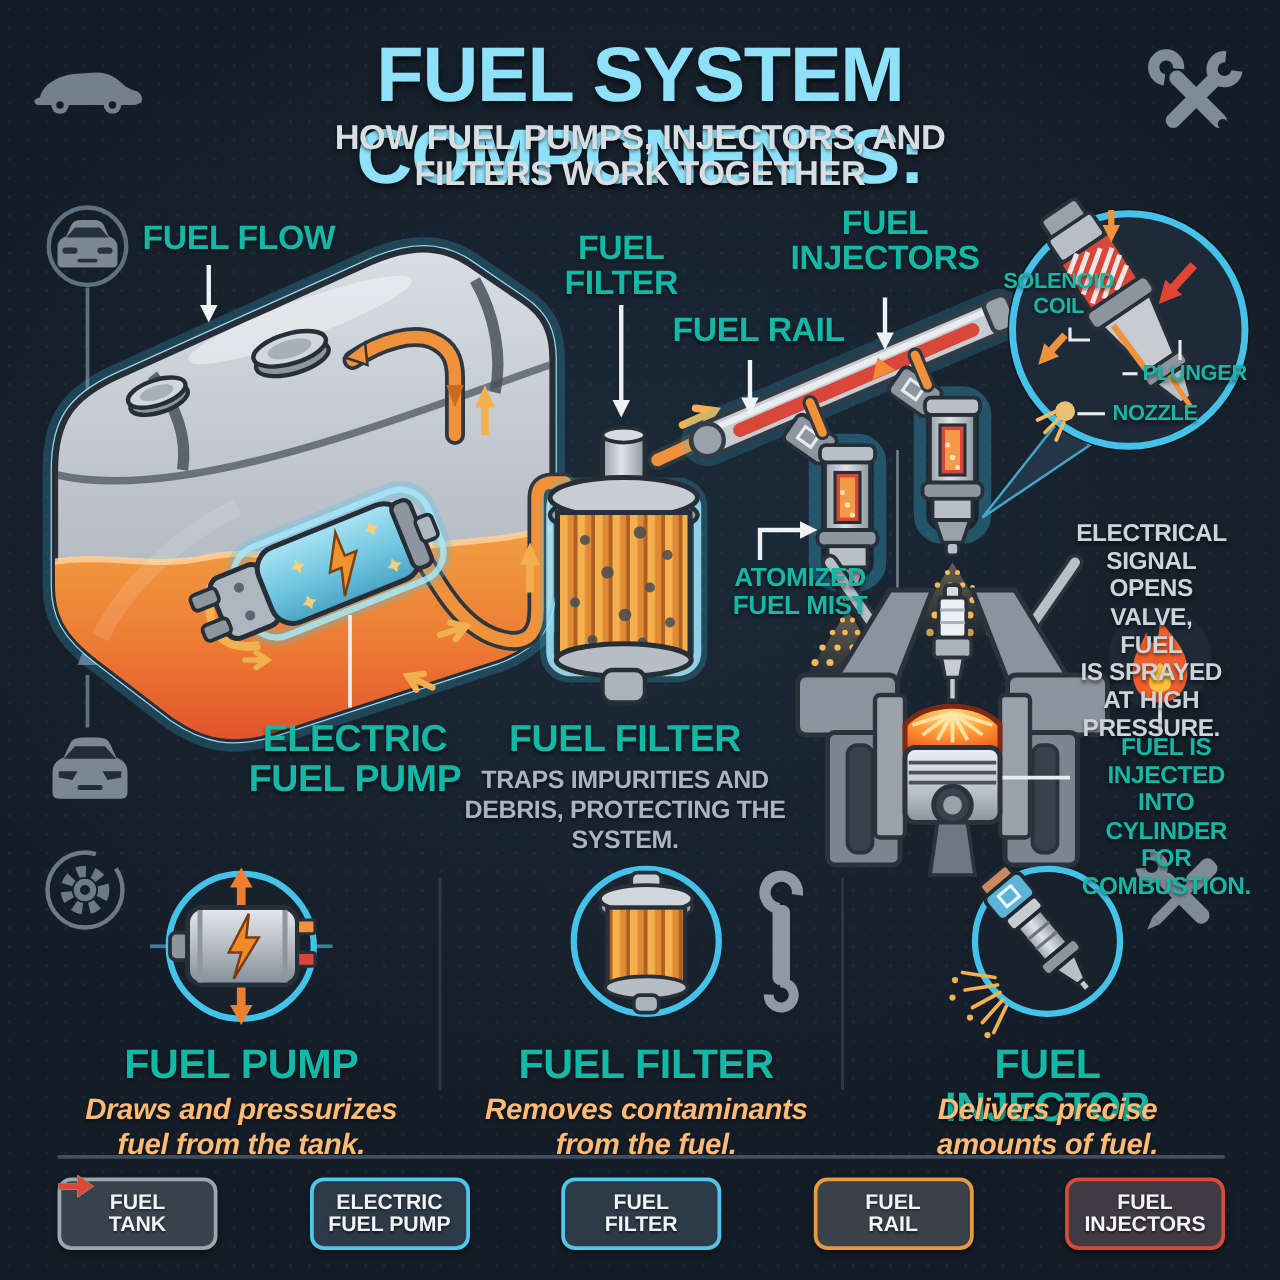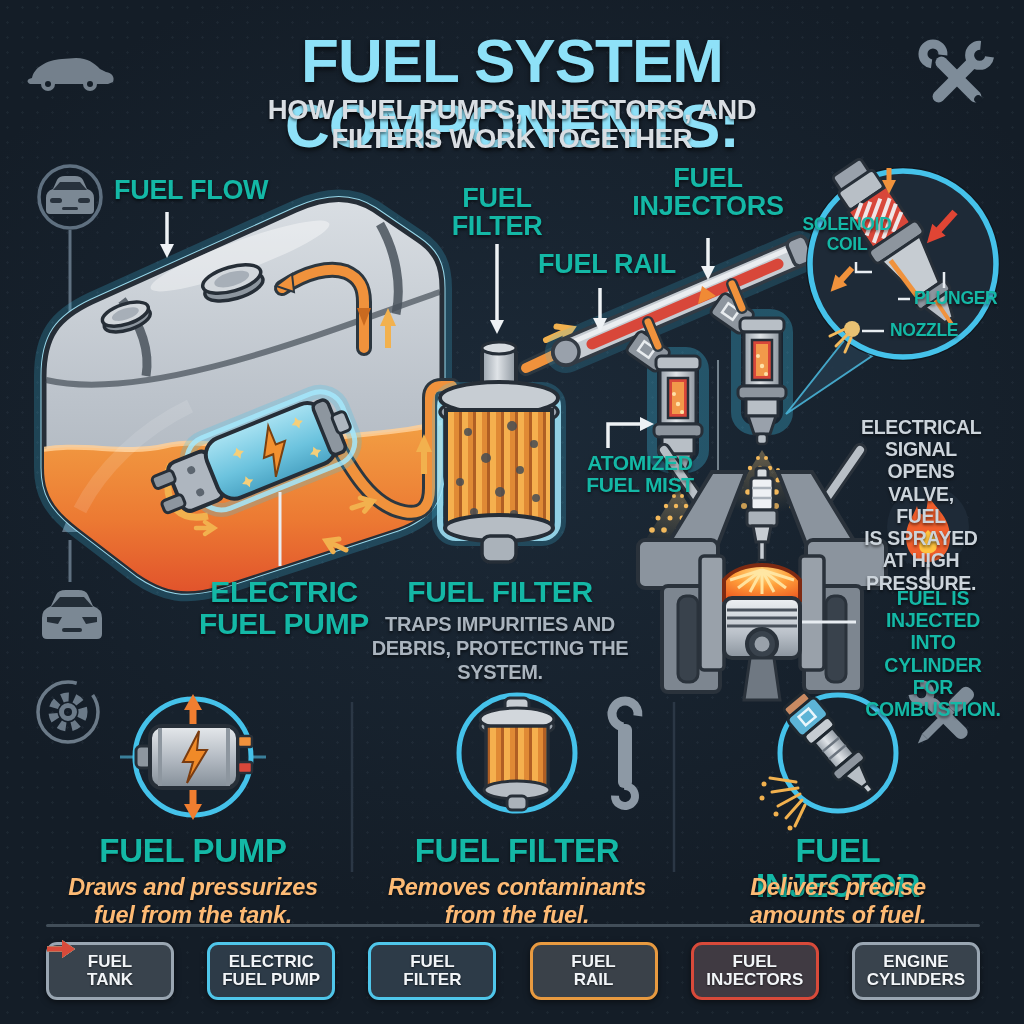"ENGINE" div.flow-box { html: <div><span>ENGINE CYLINDERS</span></div> -> none }
